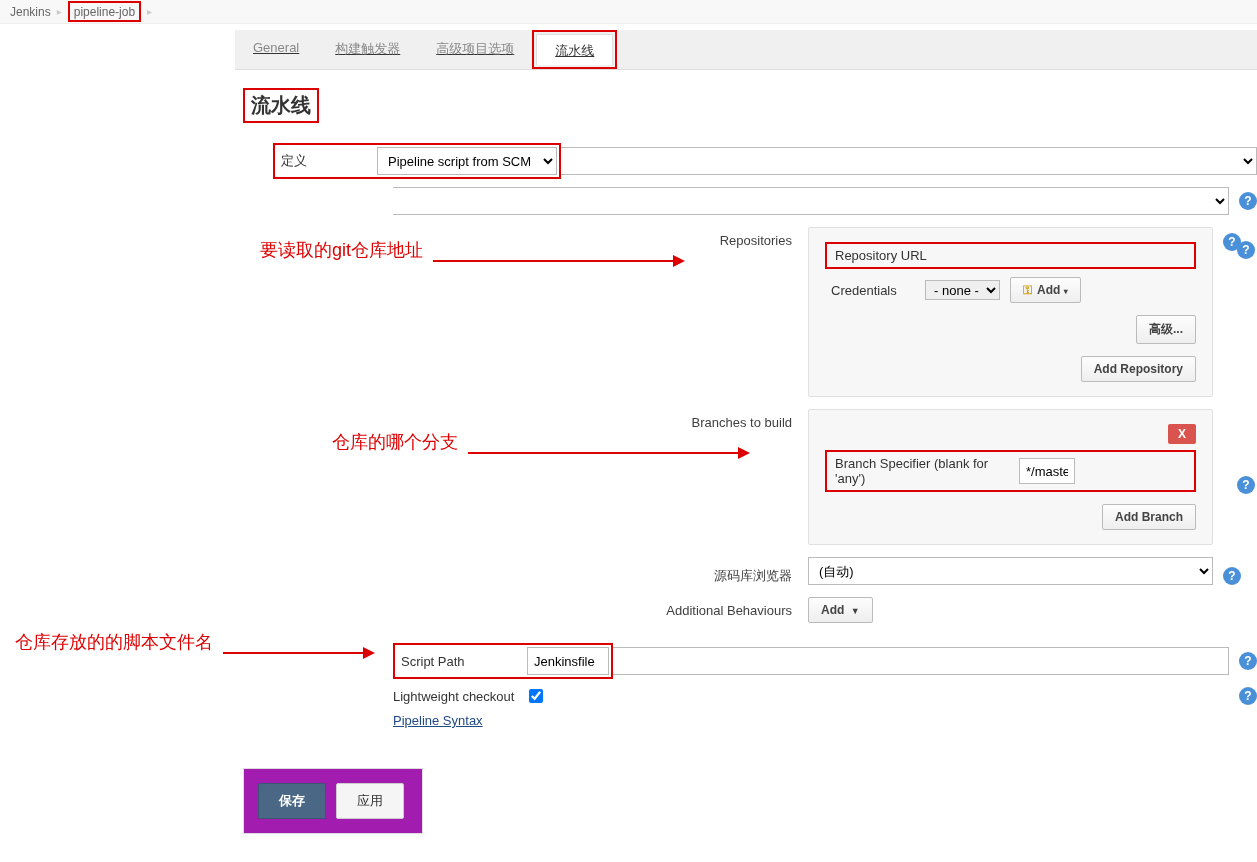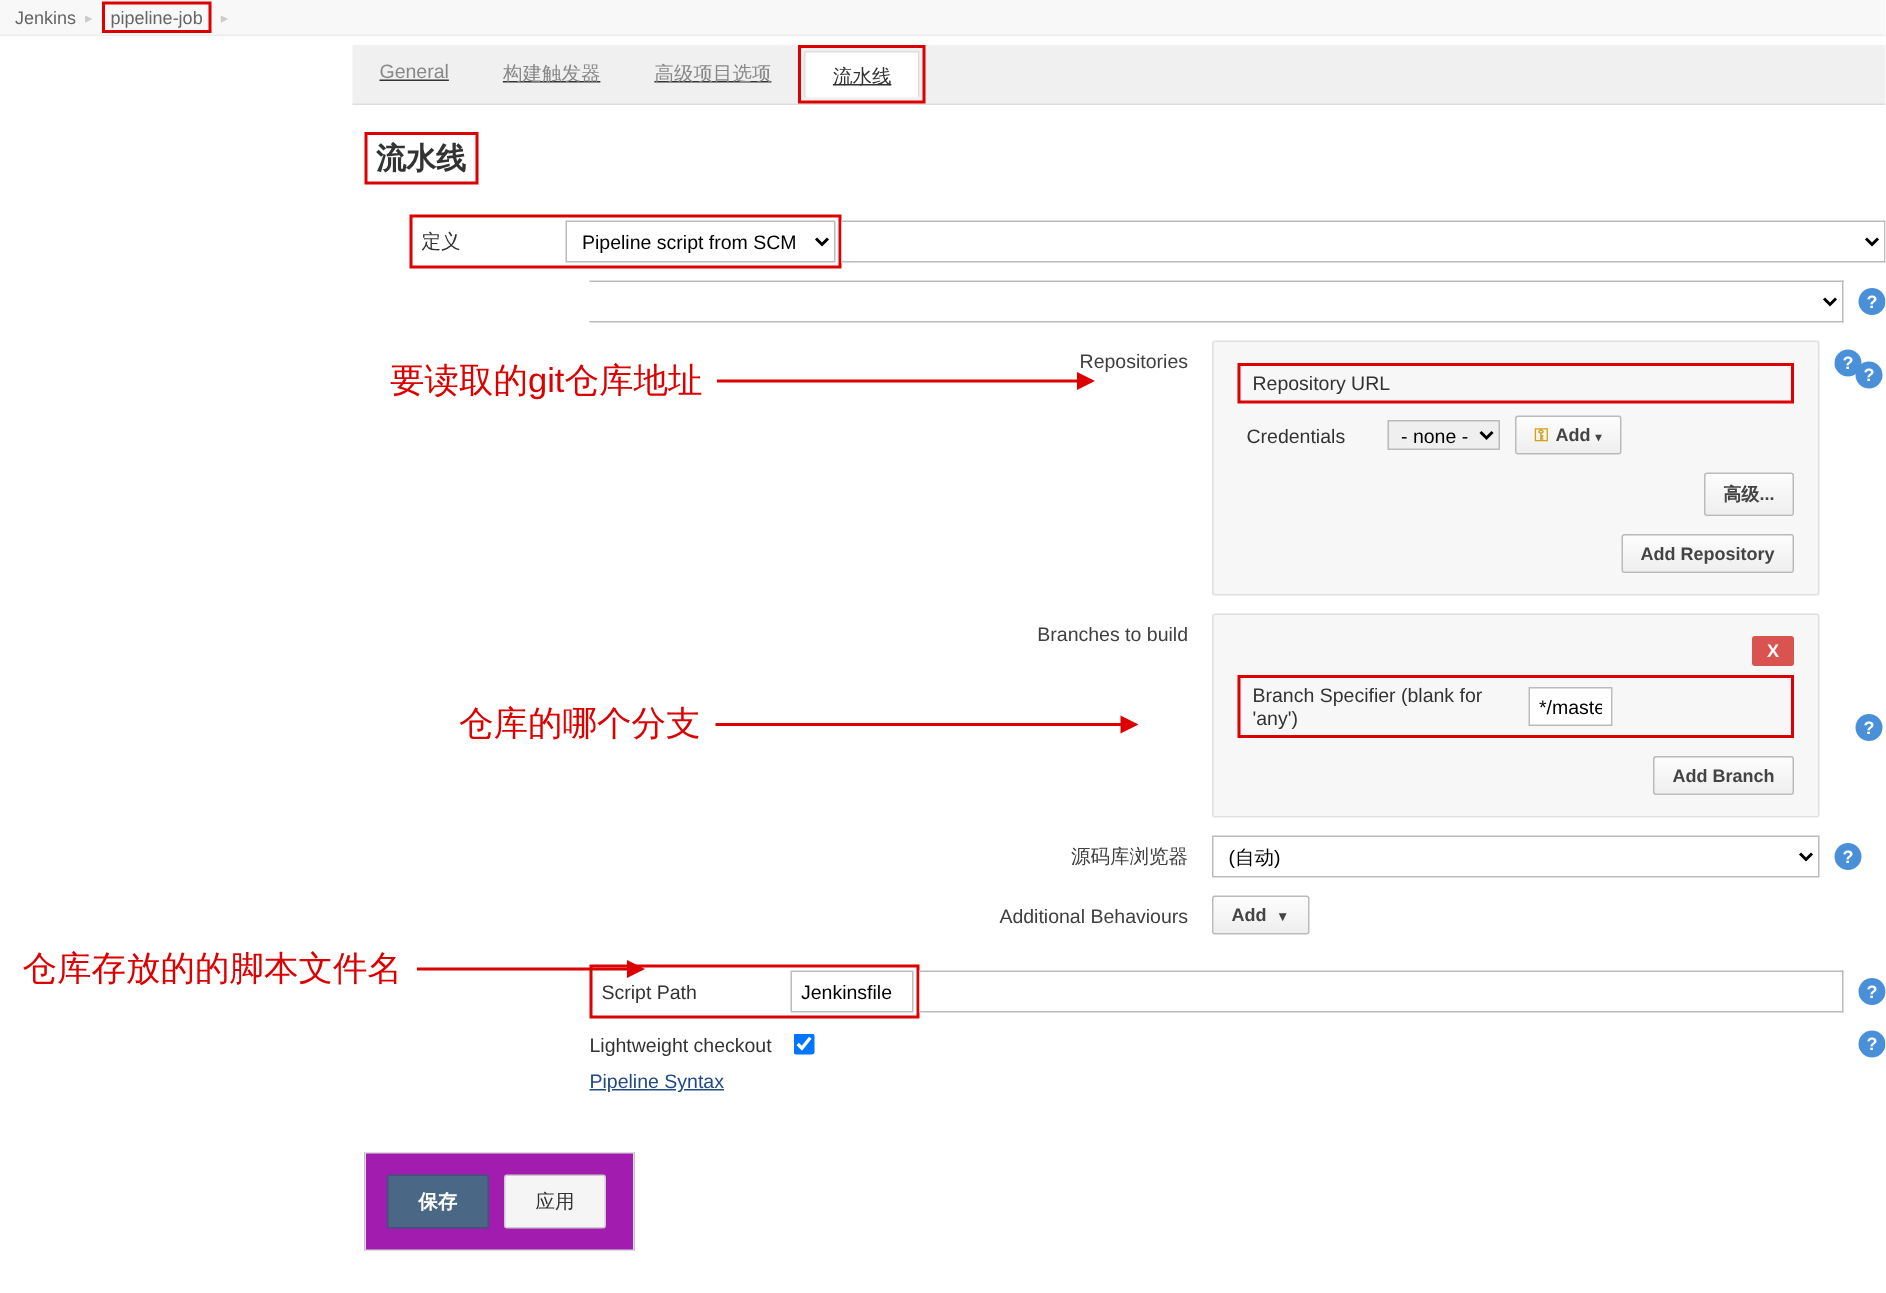"要读取的git仓库地址" .annotation { align-items: center -> flex-end; font-size: 23px -> 18px }
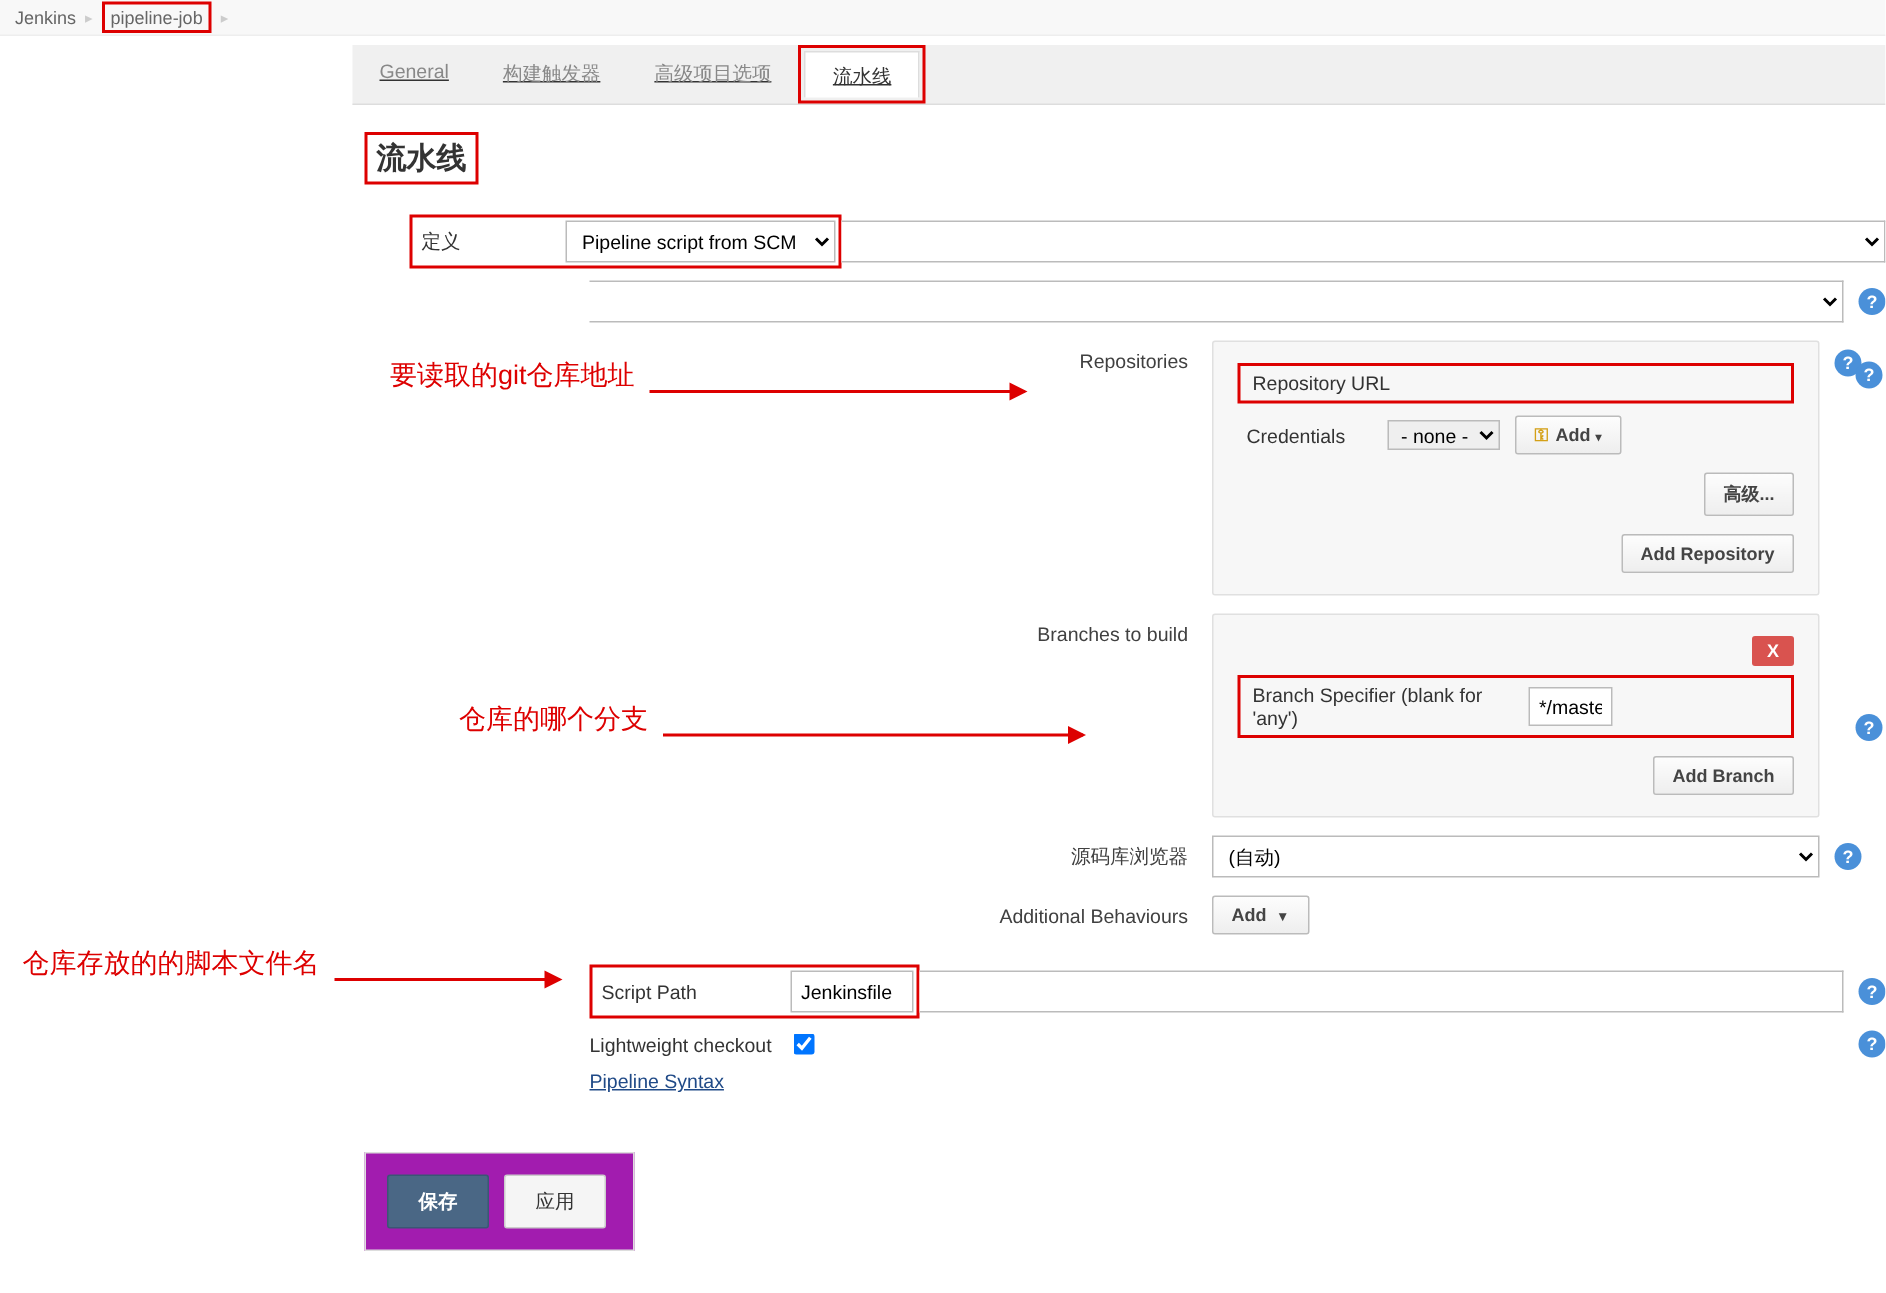"仓库的哪个分支" div.annotation { left: 306px -> 332px; margin-top: 37px -> none }
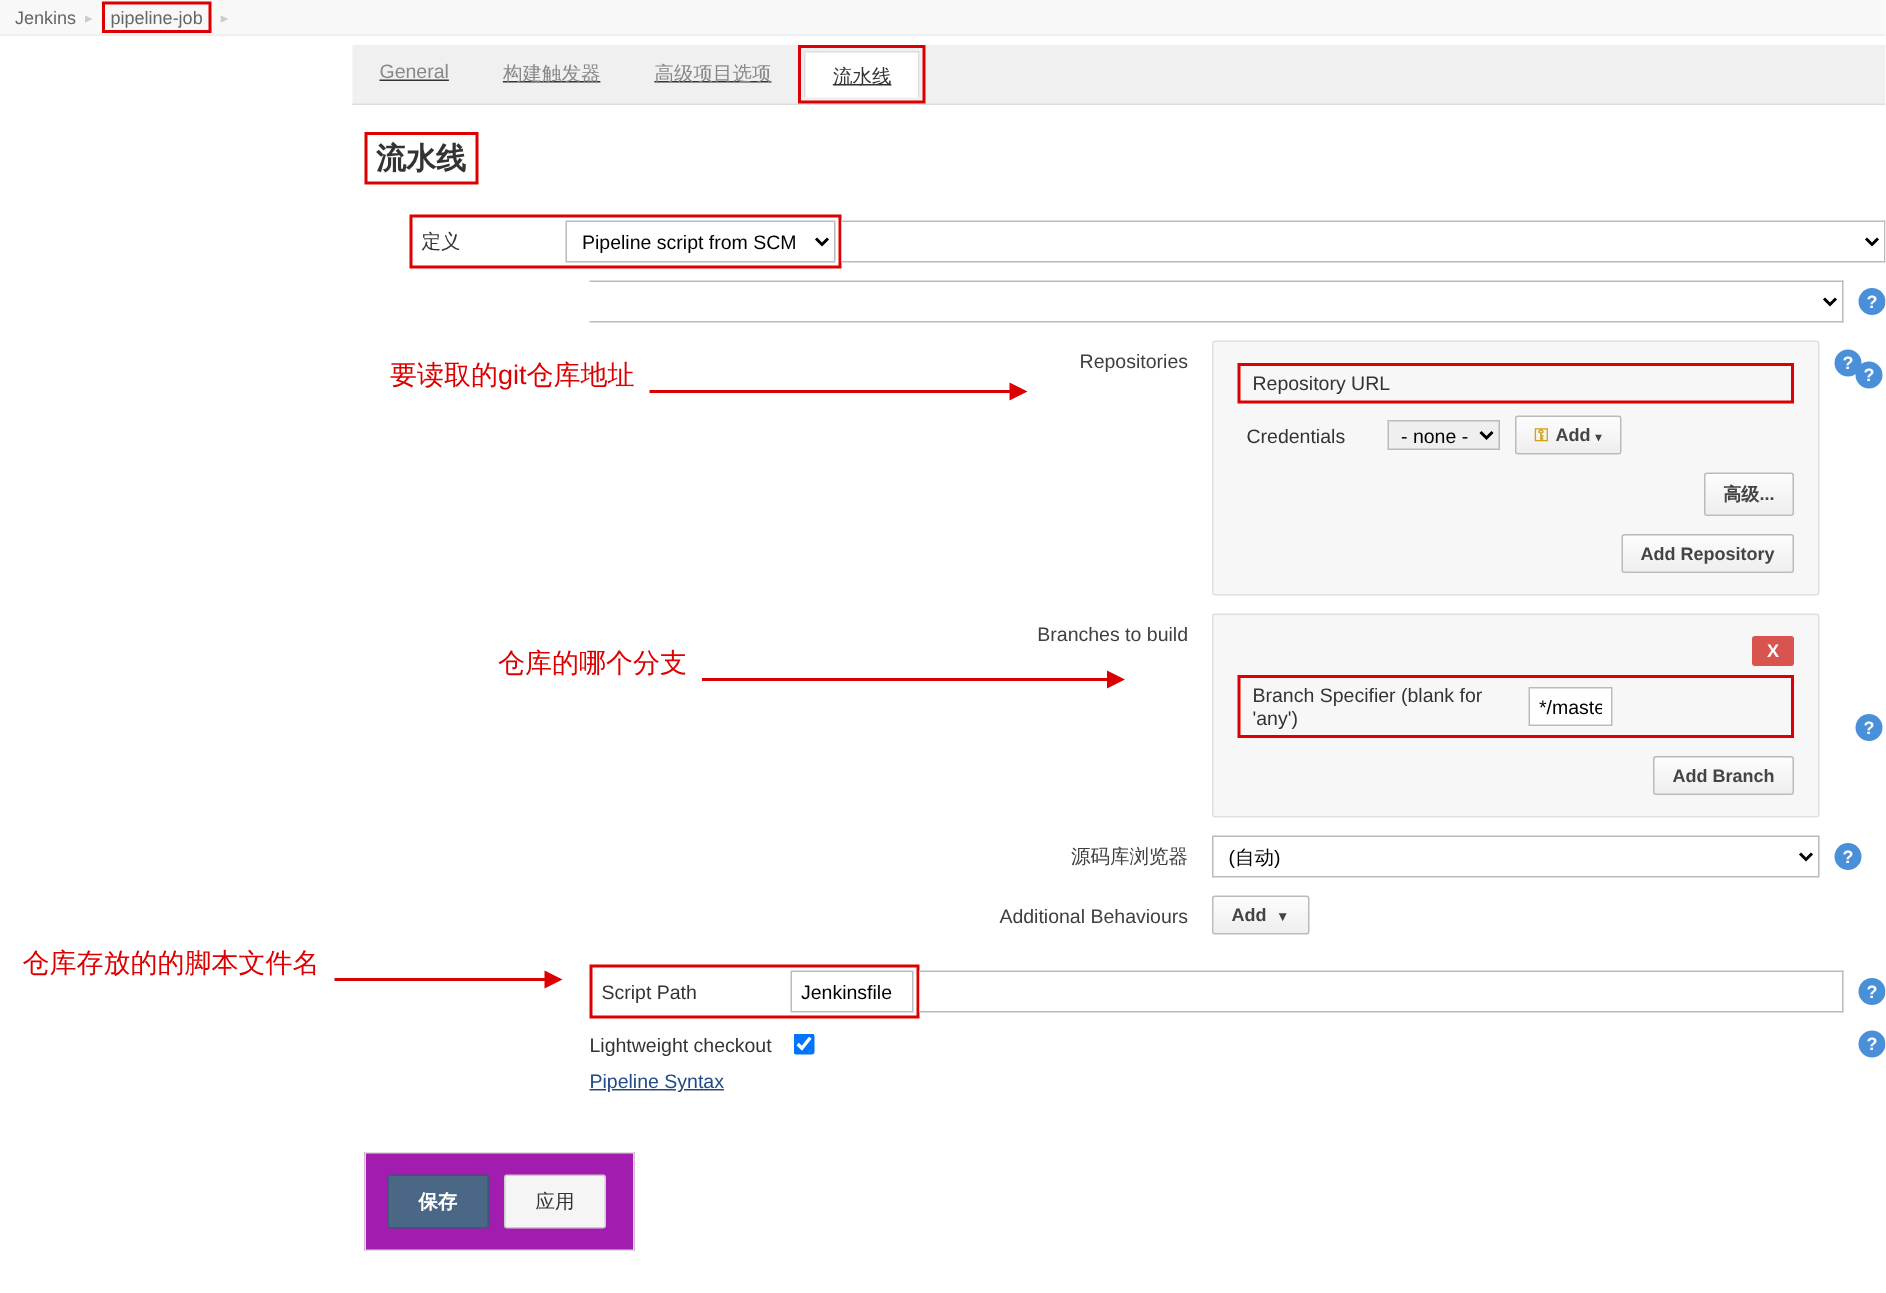"源码库浏览器" div.sub-section { align-items: center -> flex-end }
